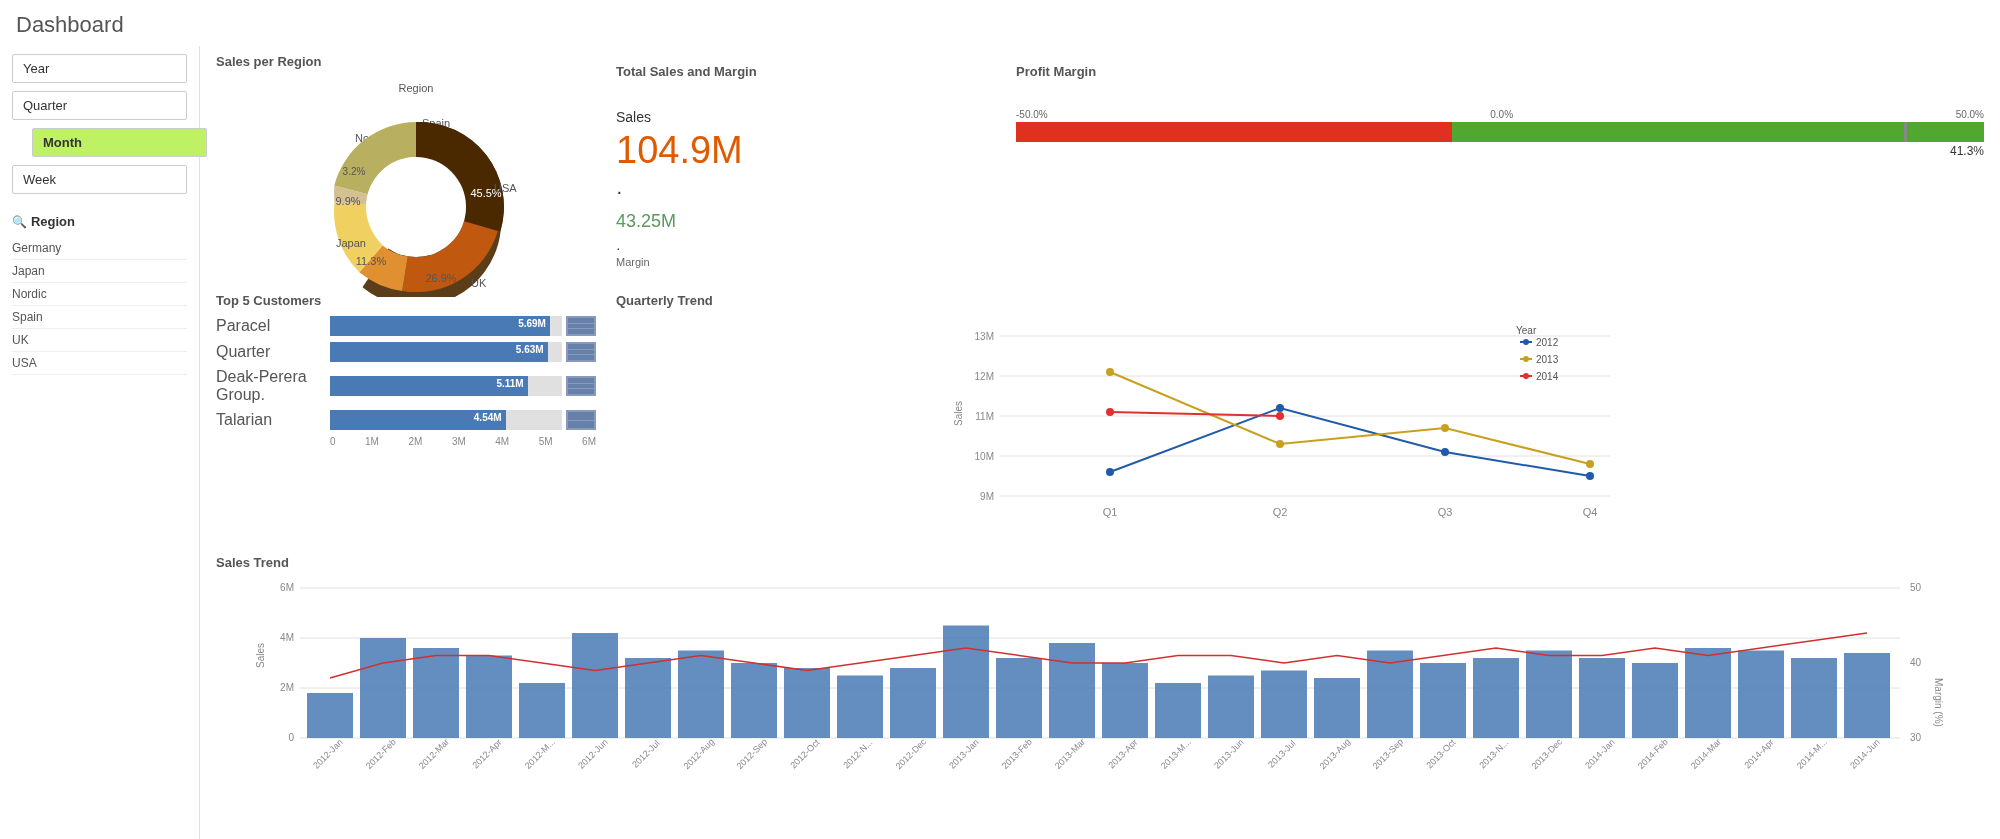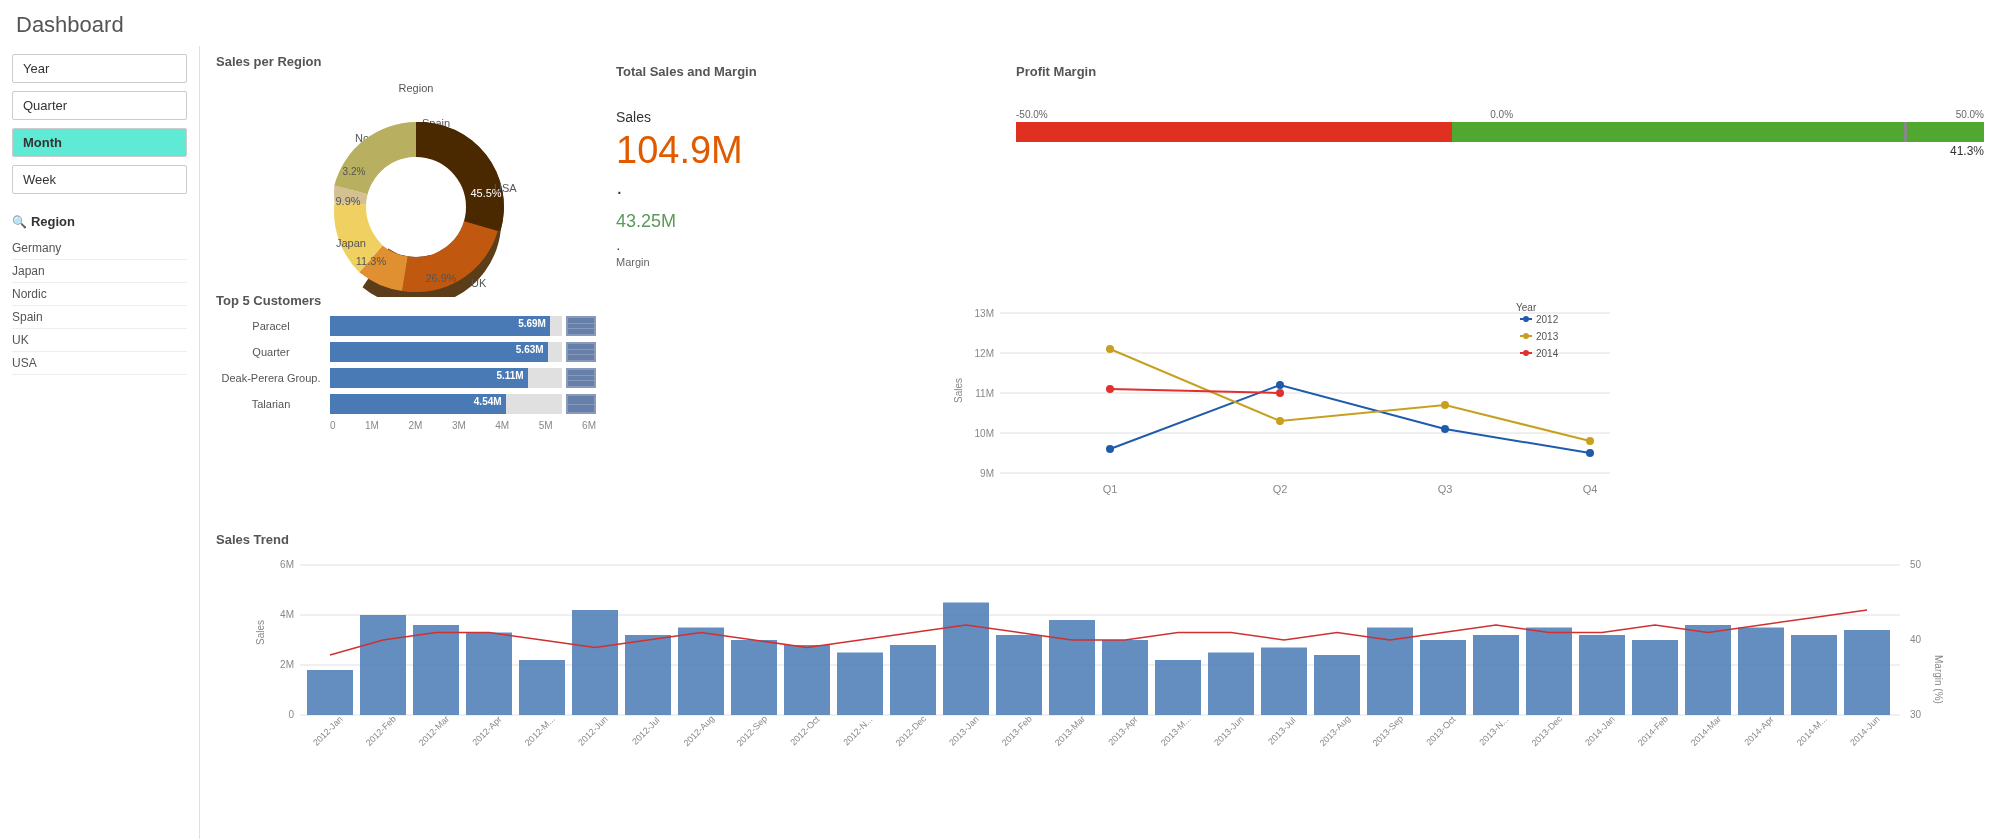"Month" .filter-btn.active { background: #5eead4 -> #bef264; margin-left: none -> 20px }
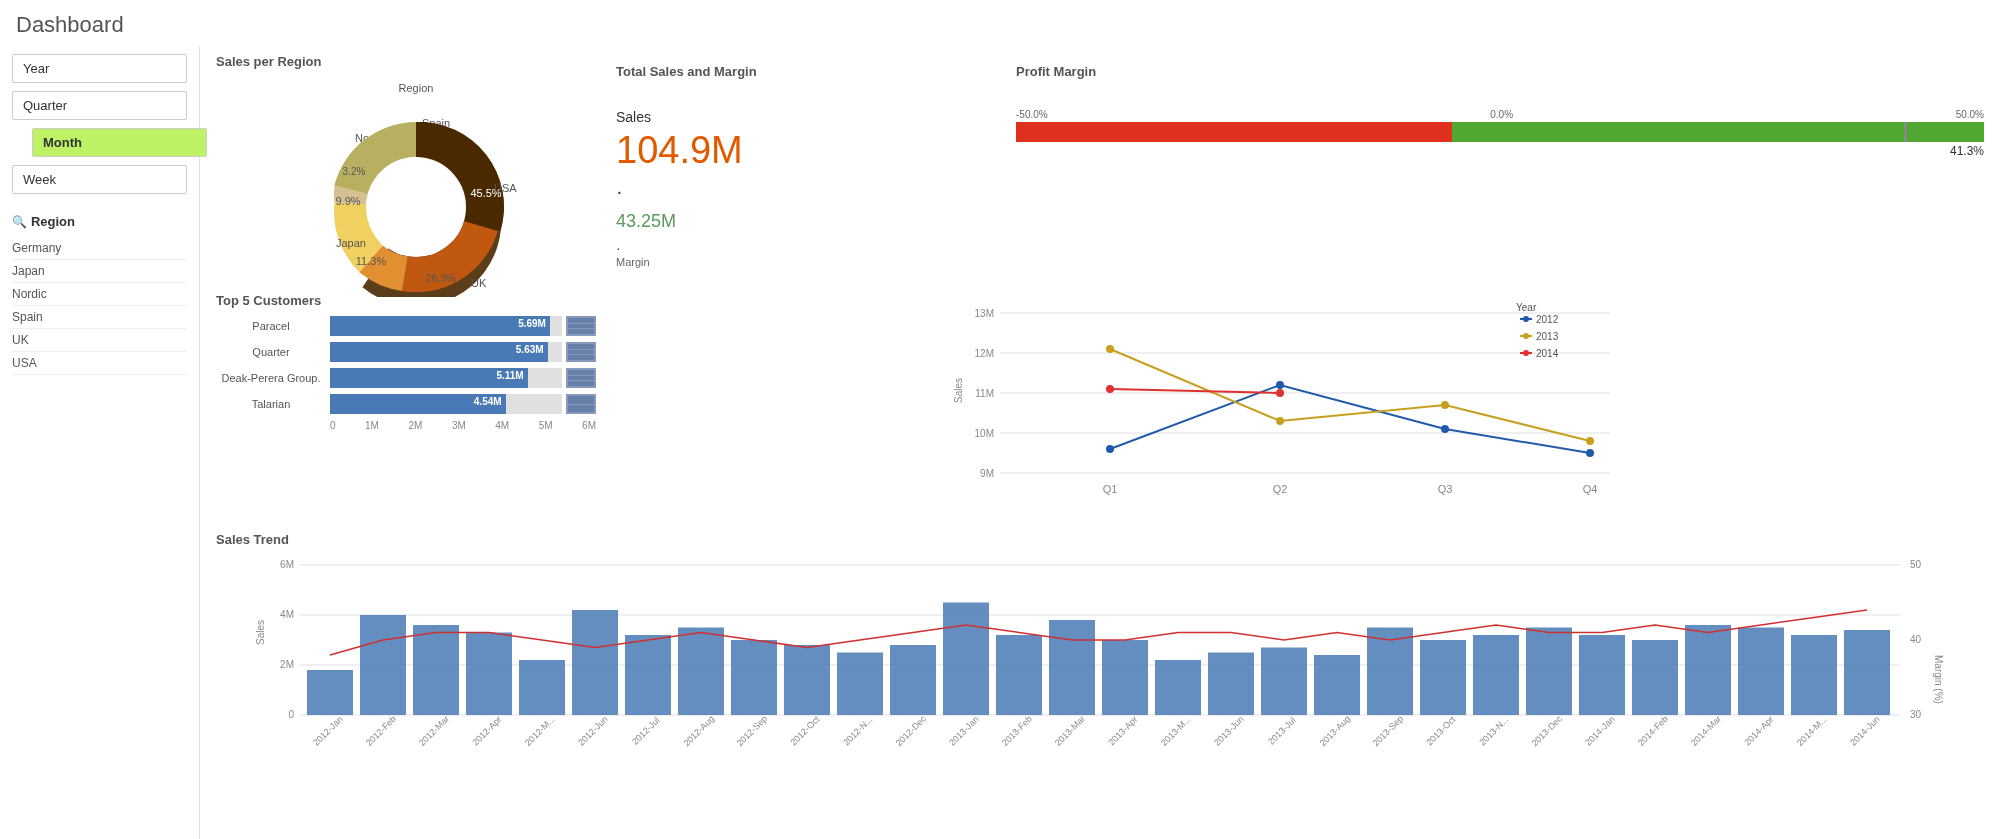"Quarterly Trend" div.panel-title { html: none -> <div>Quarterly Trend</div> }
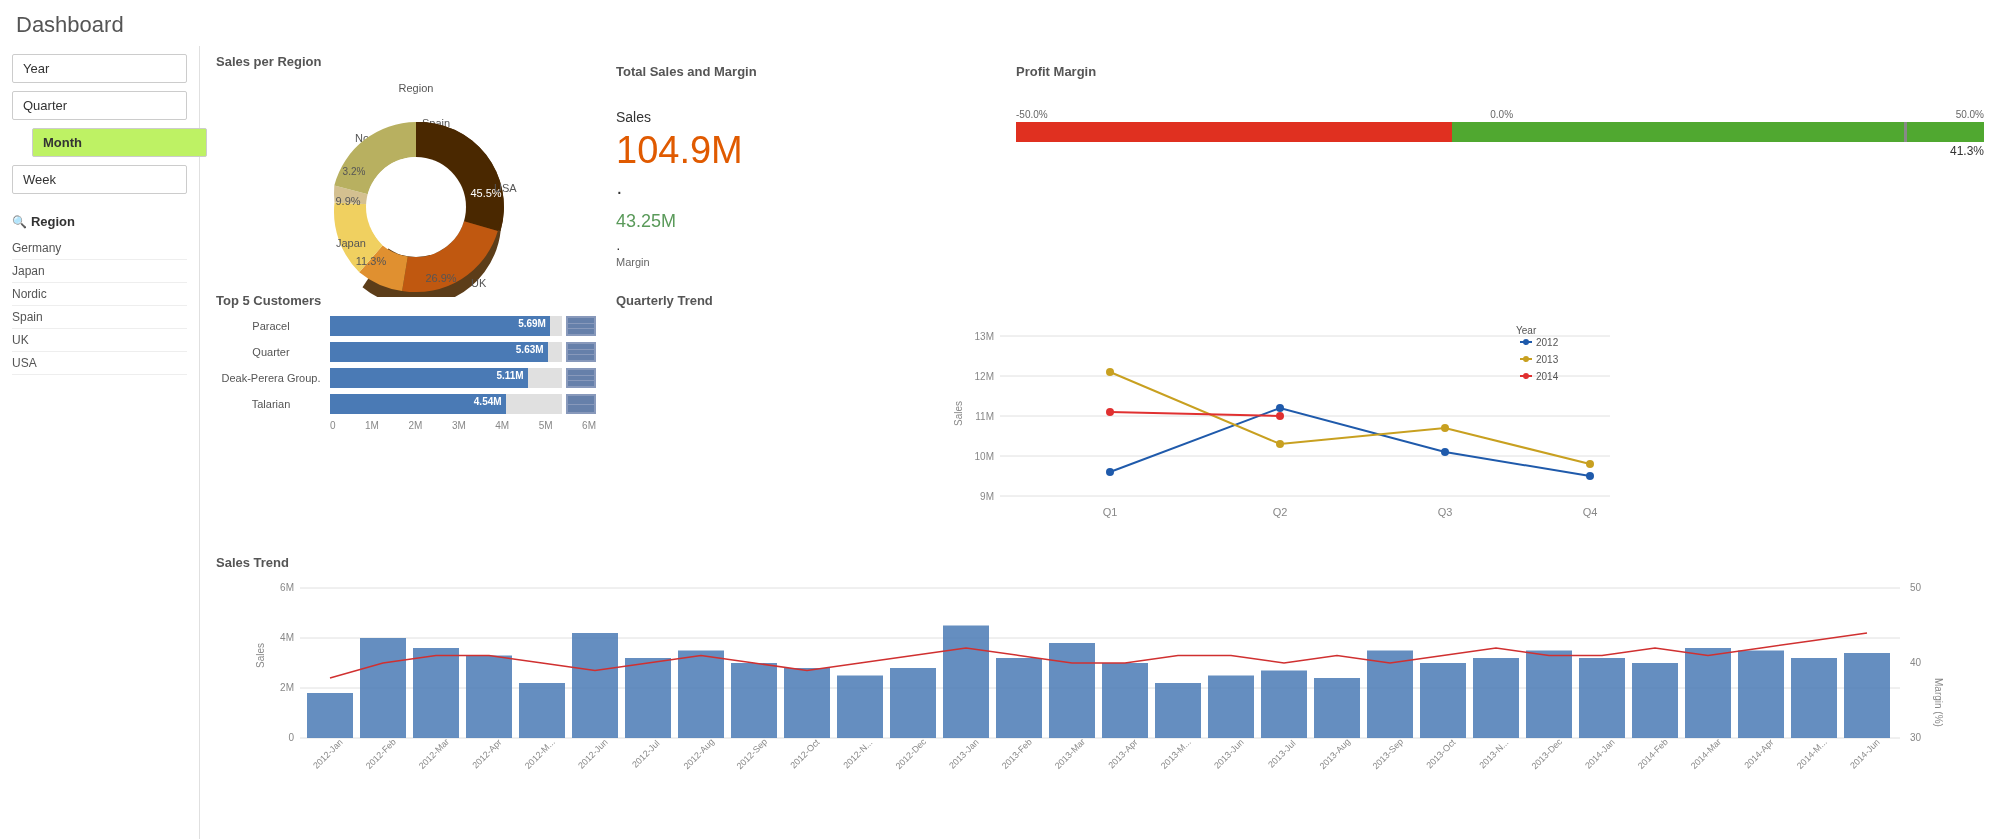"Paracel" .bar-label { font-size: 11px -> 16px; text-align: center -> left }
